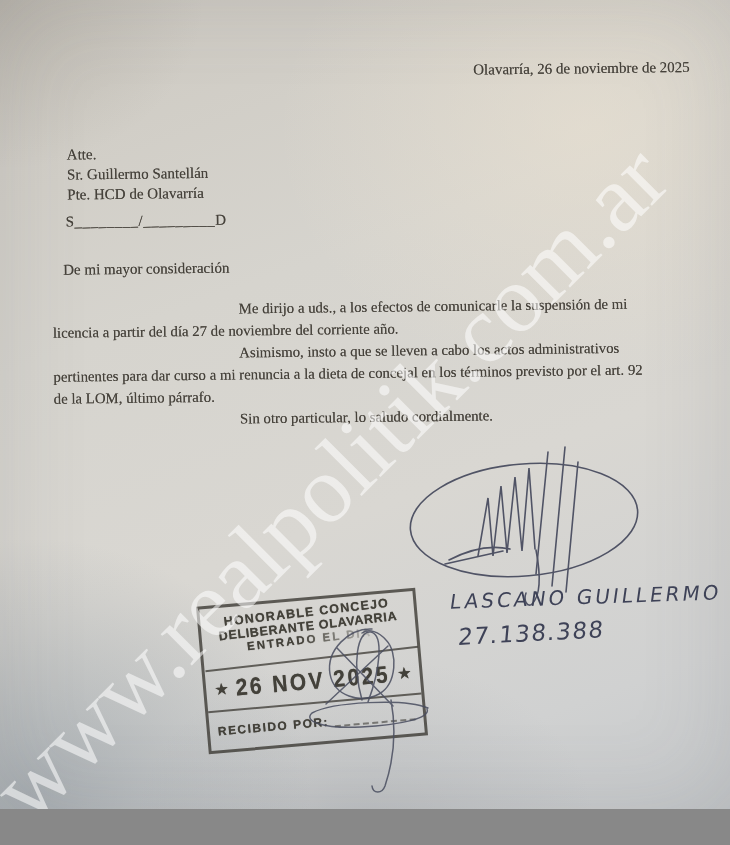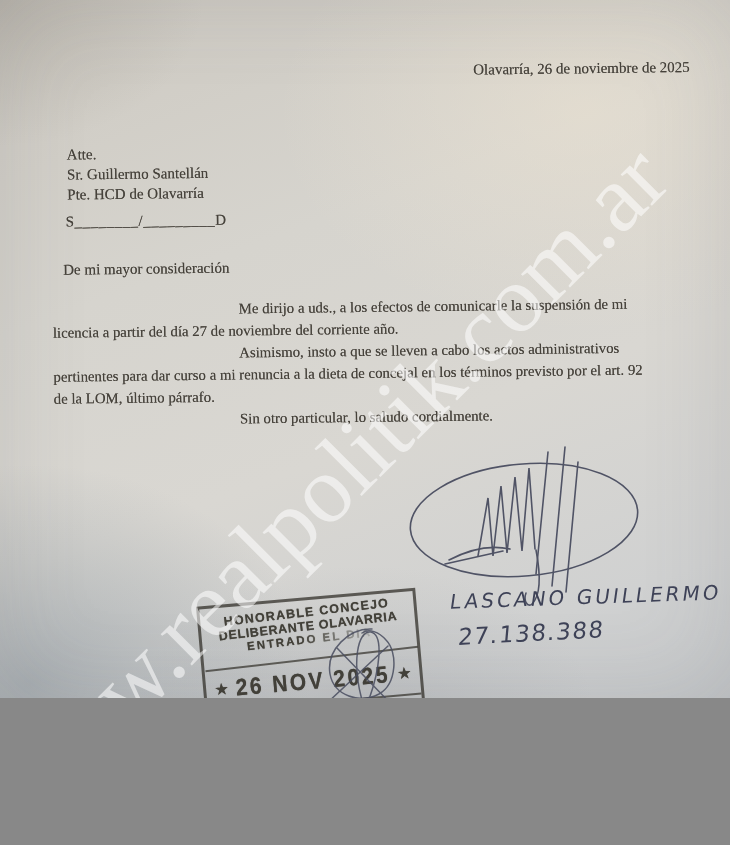"Olavarría, 26 de noviembre de" .page { height: 698px -> 809px }
